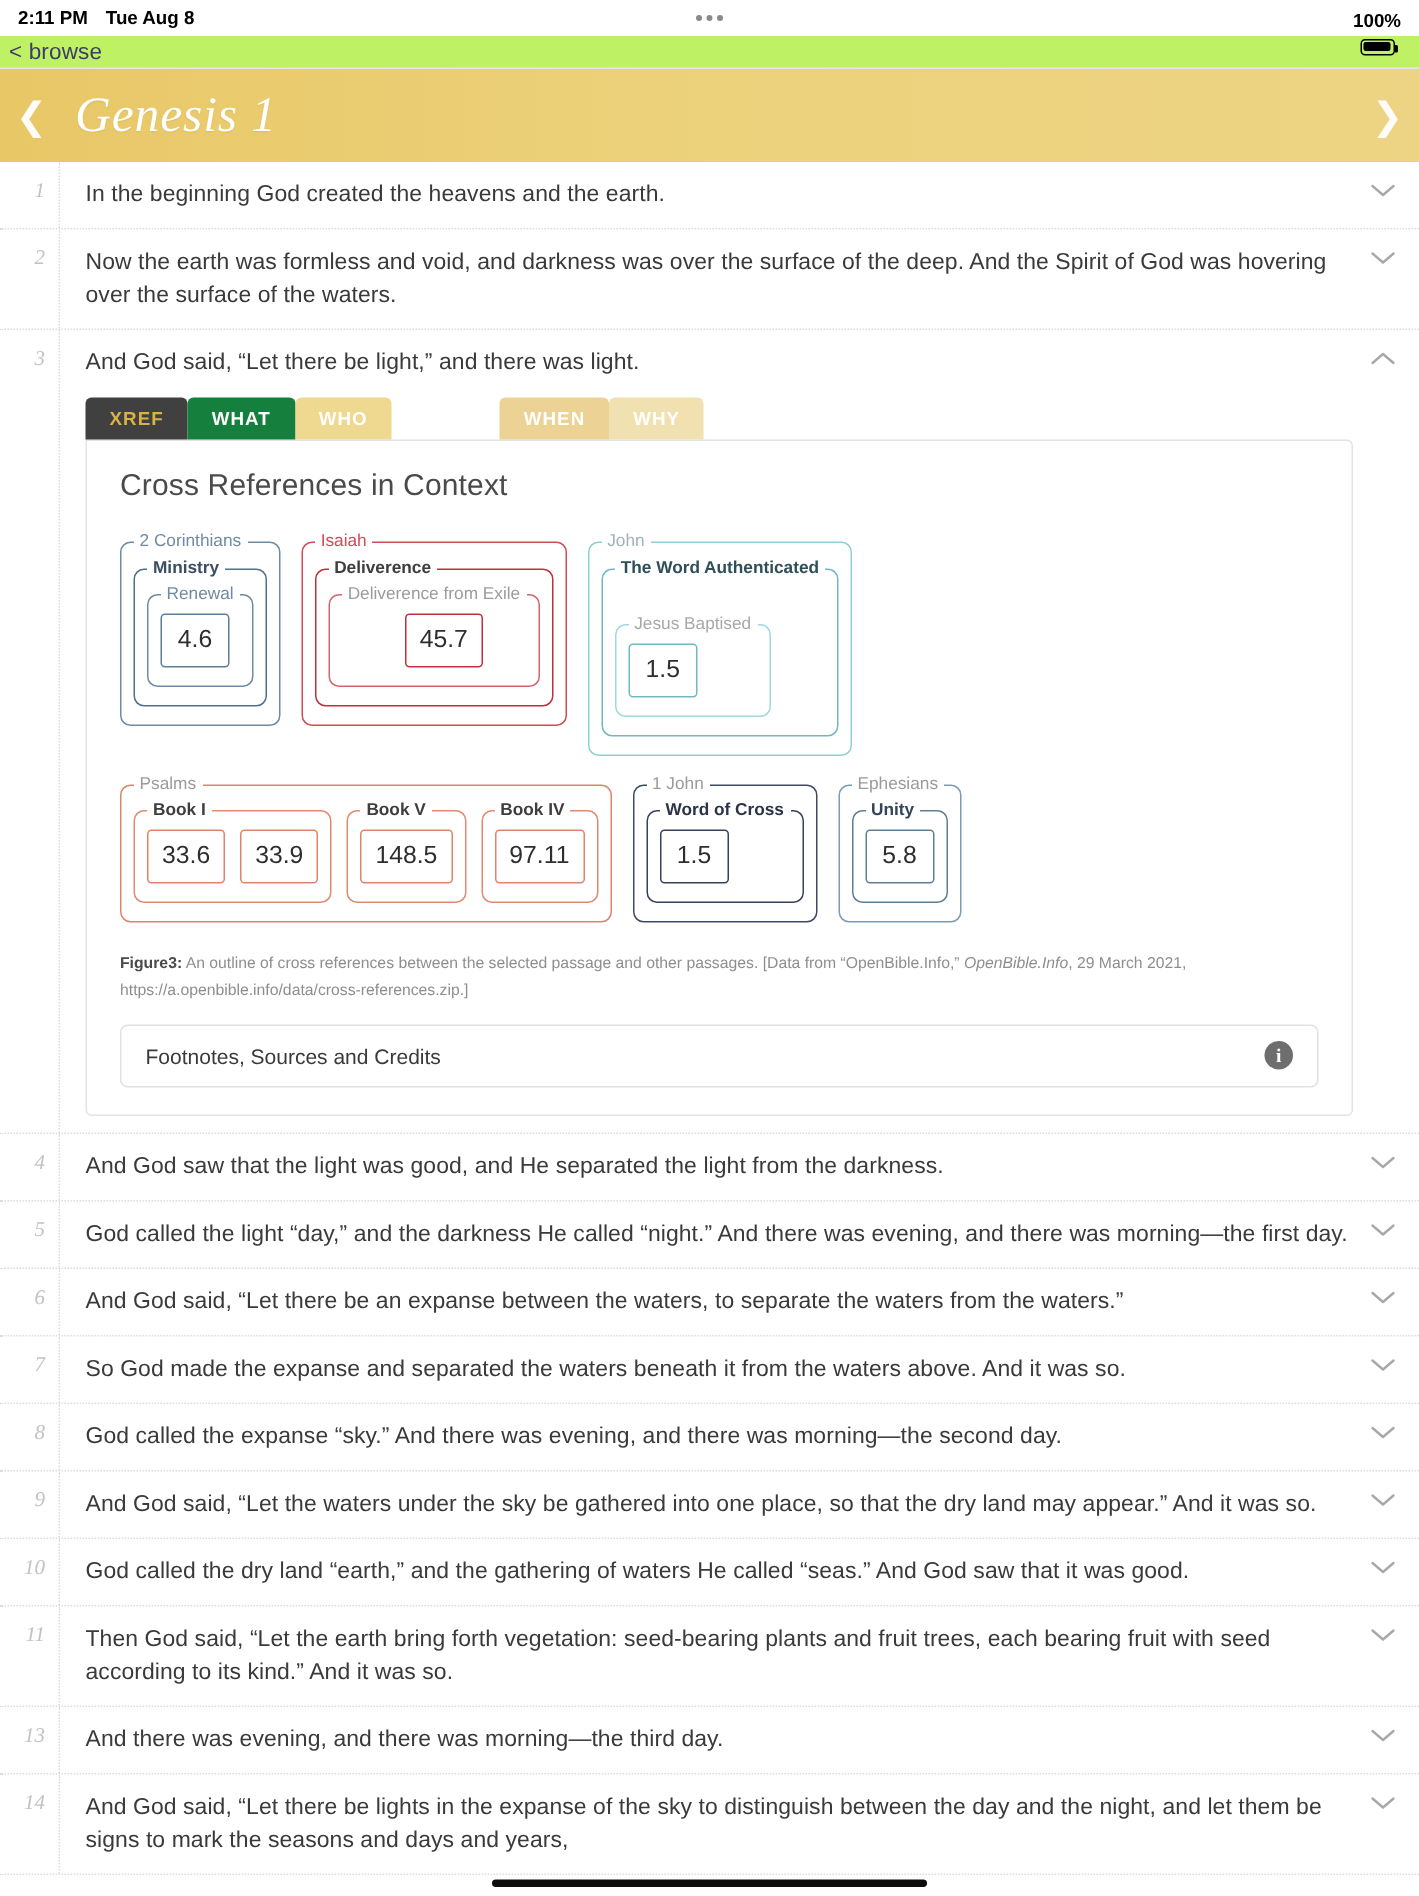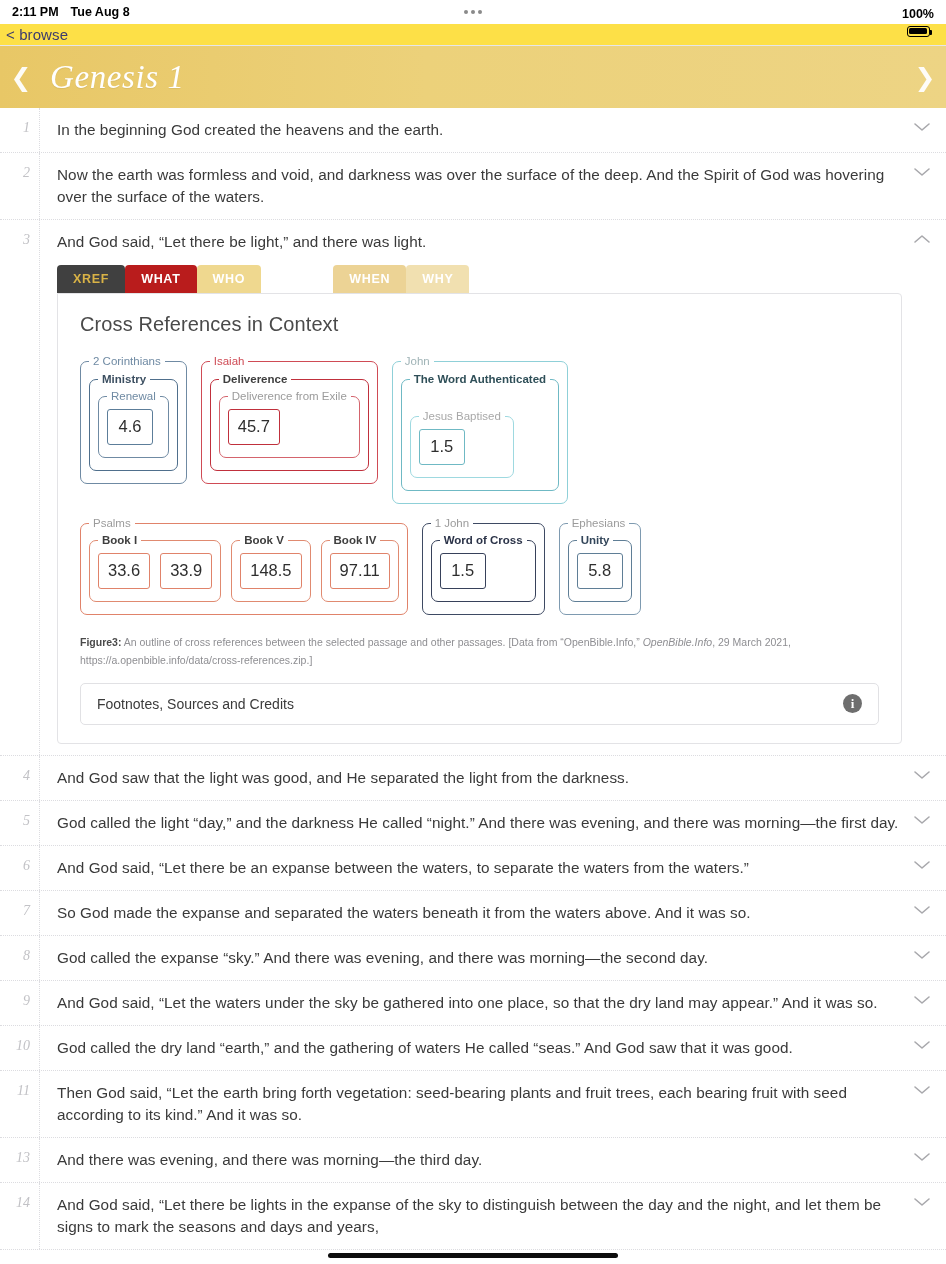"< browse" #browse-bar { background: #fde047 -> #bef264 }
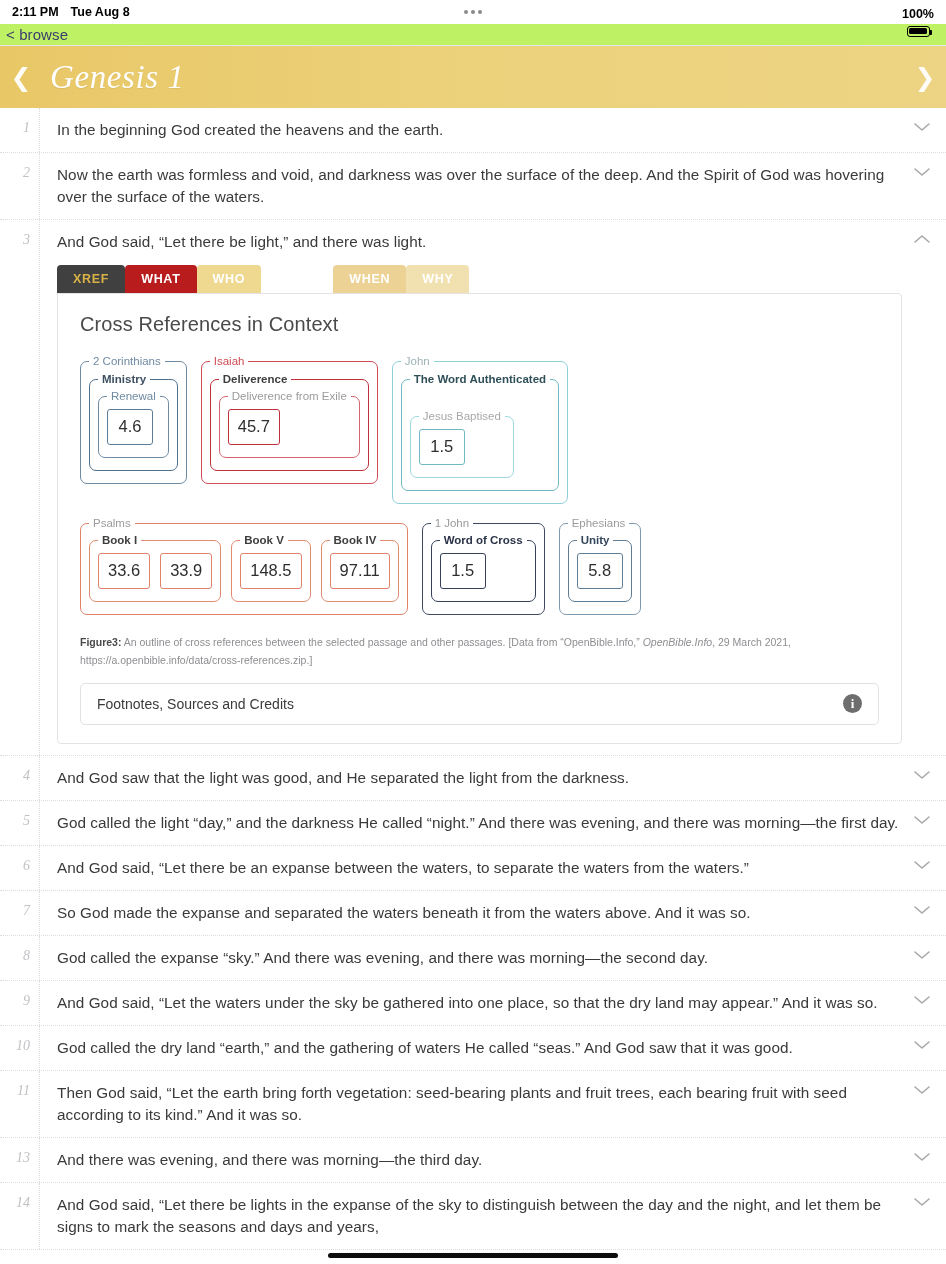"WHAT" .tab.t-what { background: #b91c1c -> #15803d }
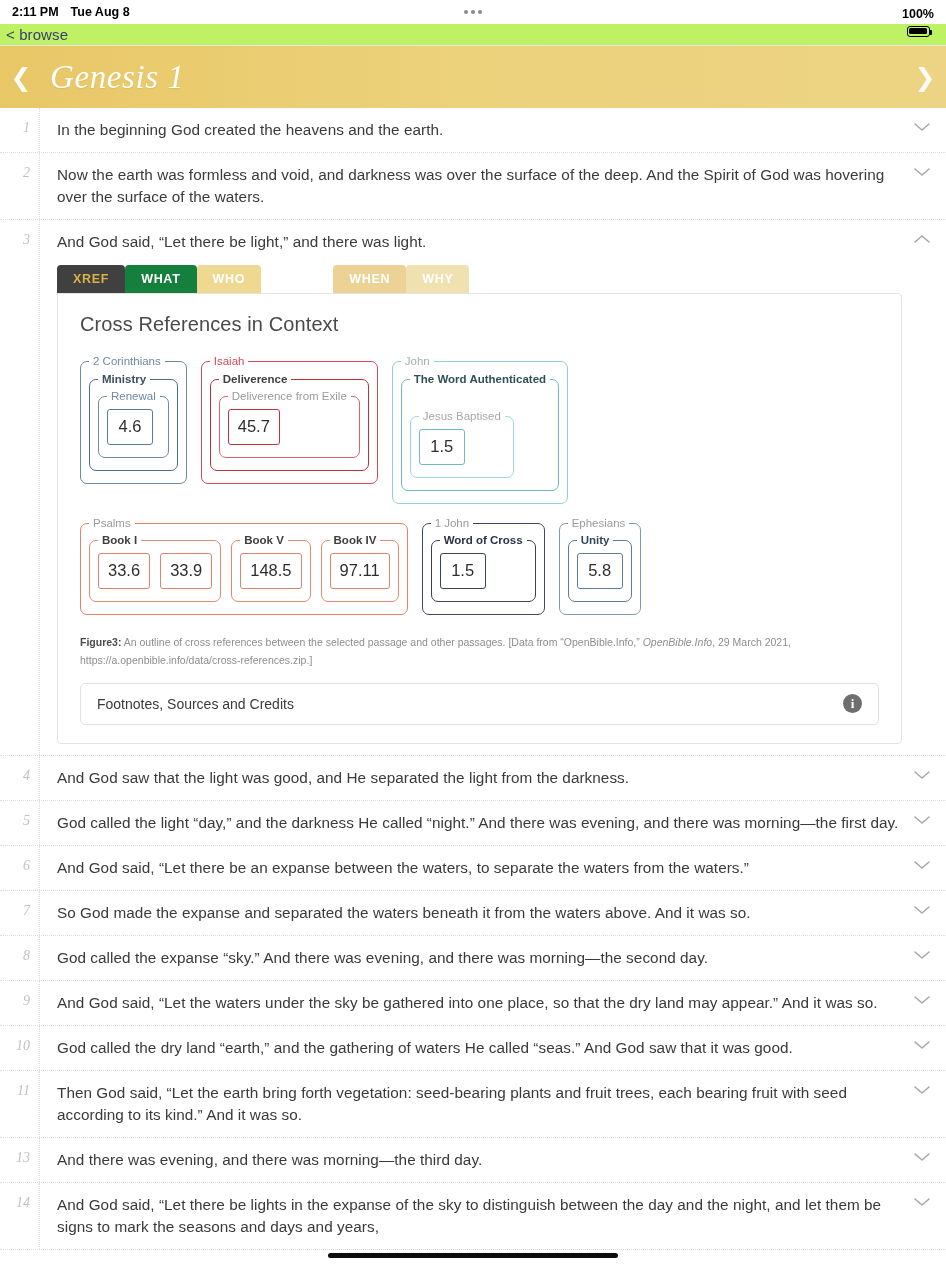"45.7" .box-red { margin-left: none -> 42px }
